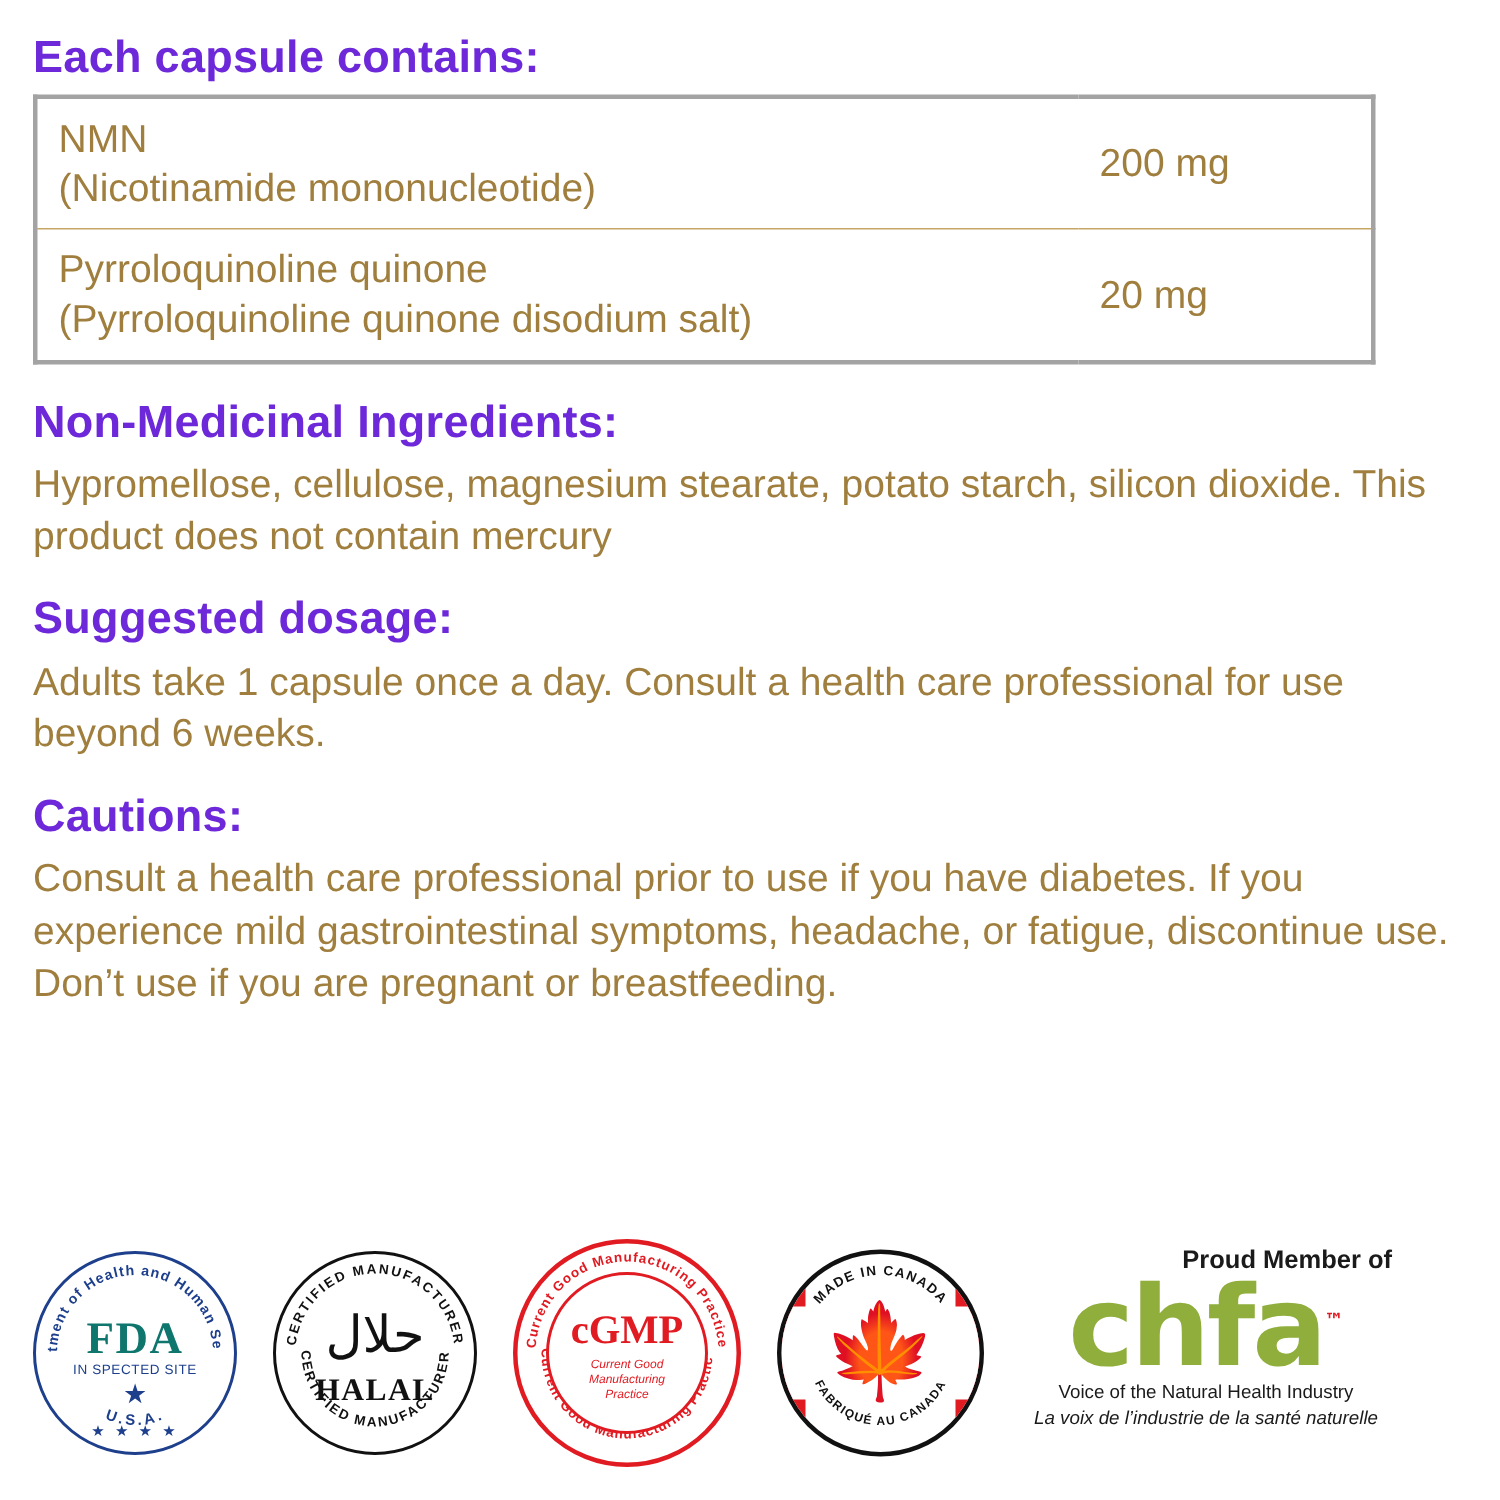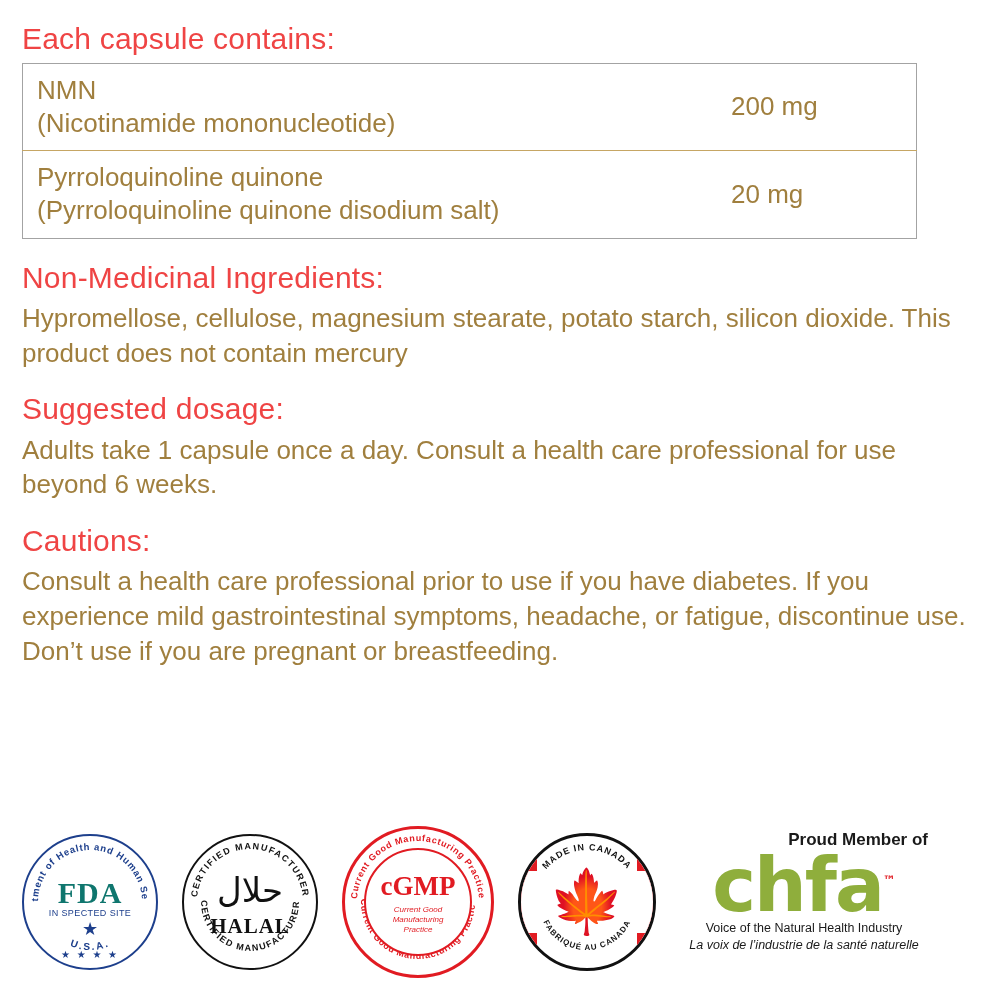"Each capsule contains:" .heading { color: #ef4444 -> #6d28d9; font-weight: normal -> bold }
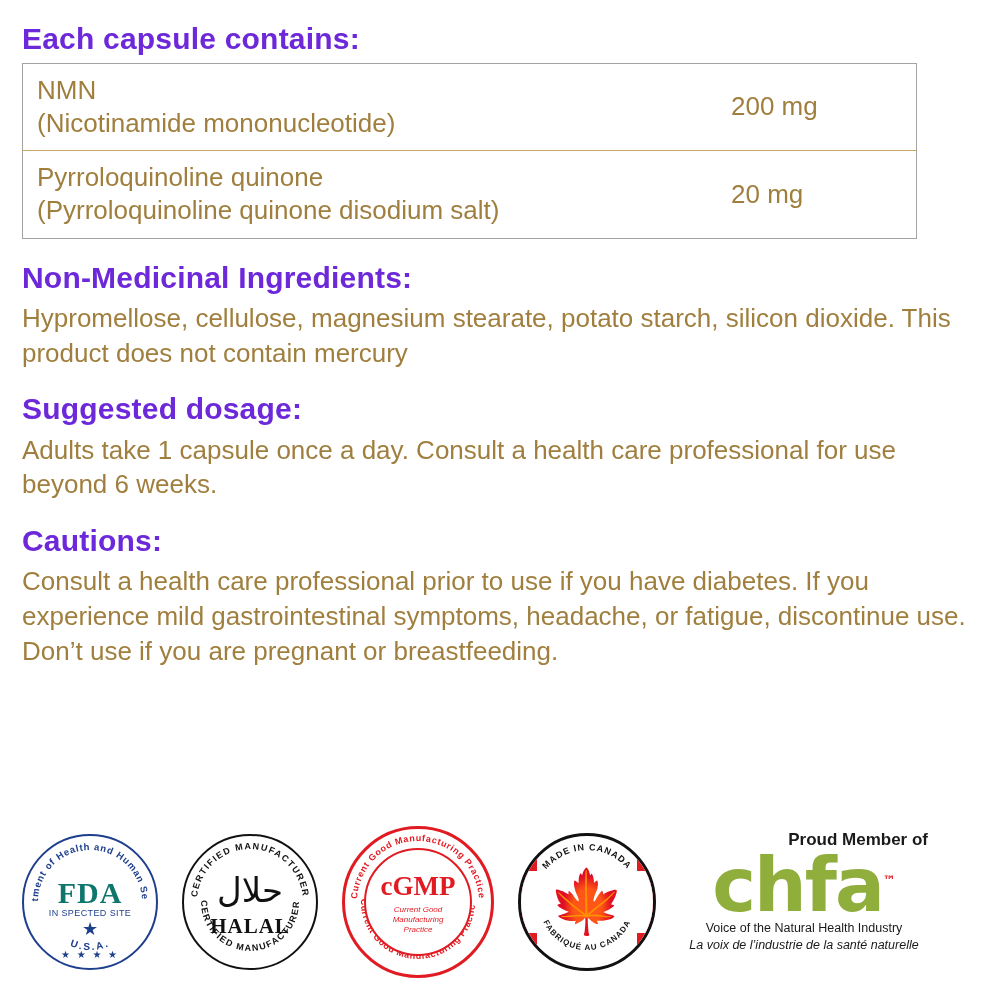"NMN" .facts-table { border: 1px solid #a3a3a3 -> 3px solid #a3a3a3 }
